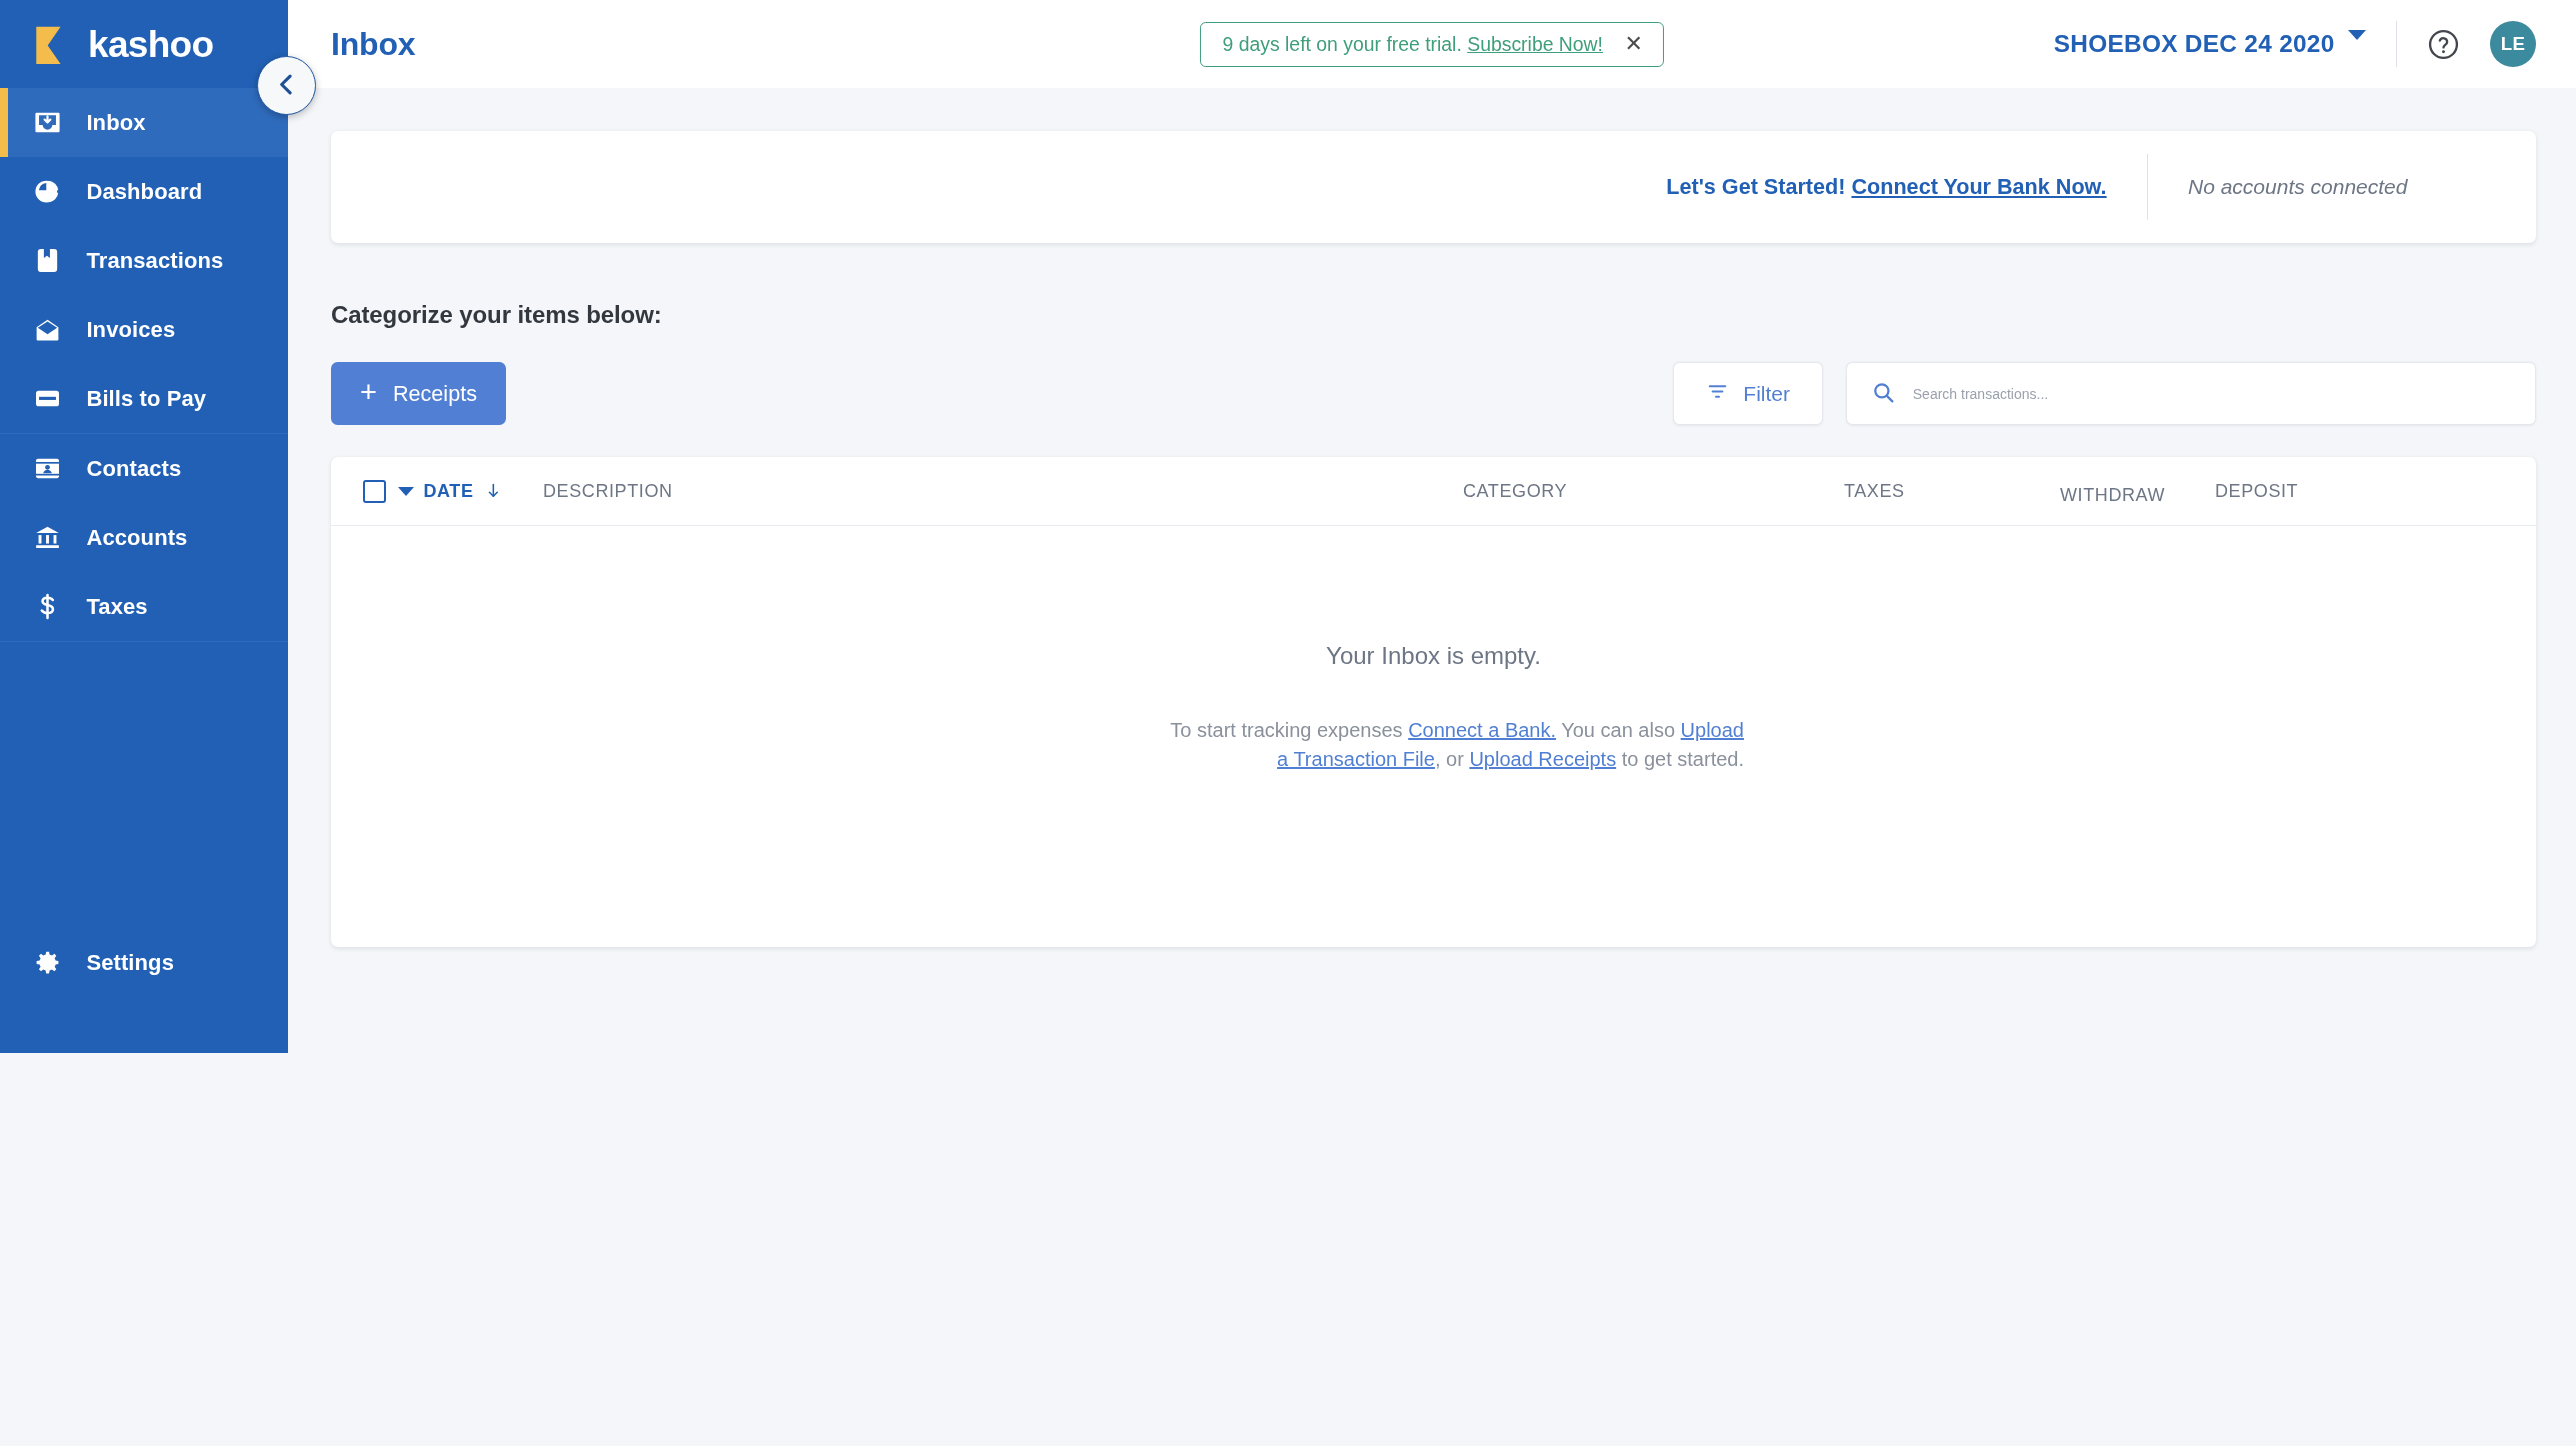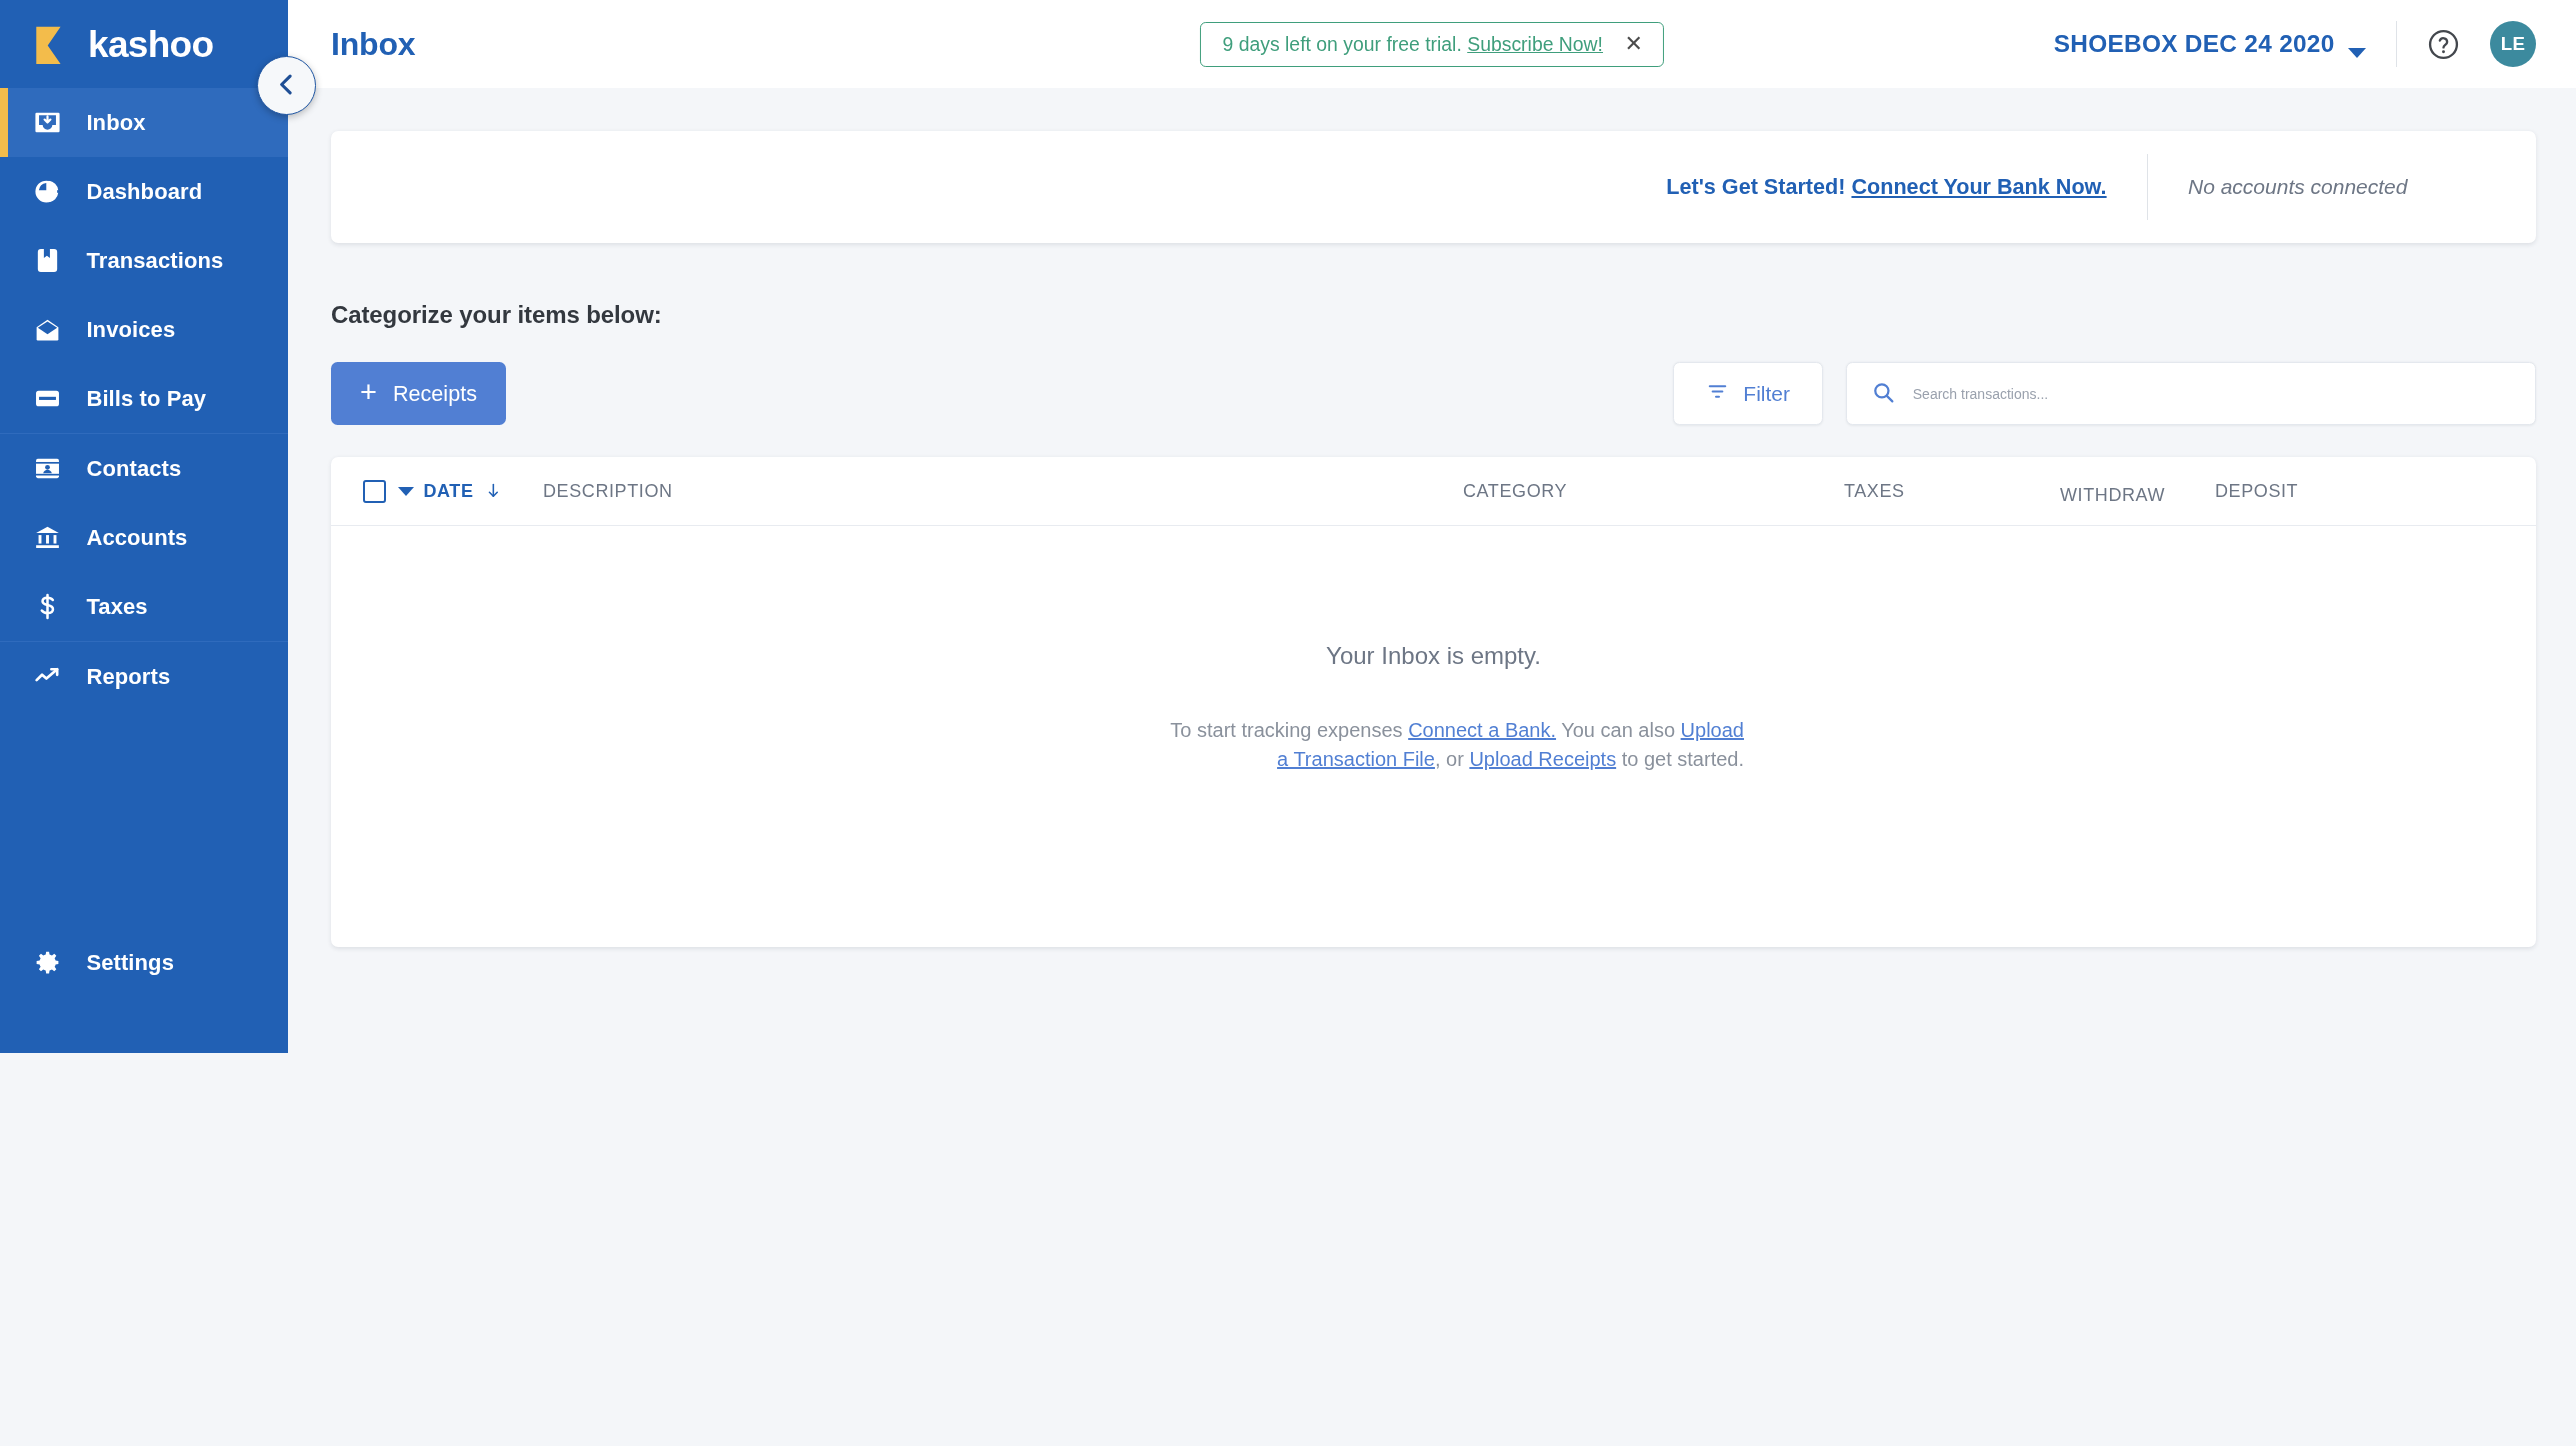"SHOEBOX DEC 24 2020" .company-switcher { align-items: flex-end -> flex-start }
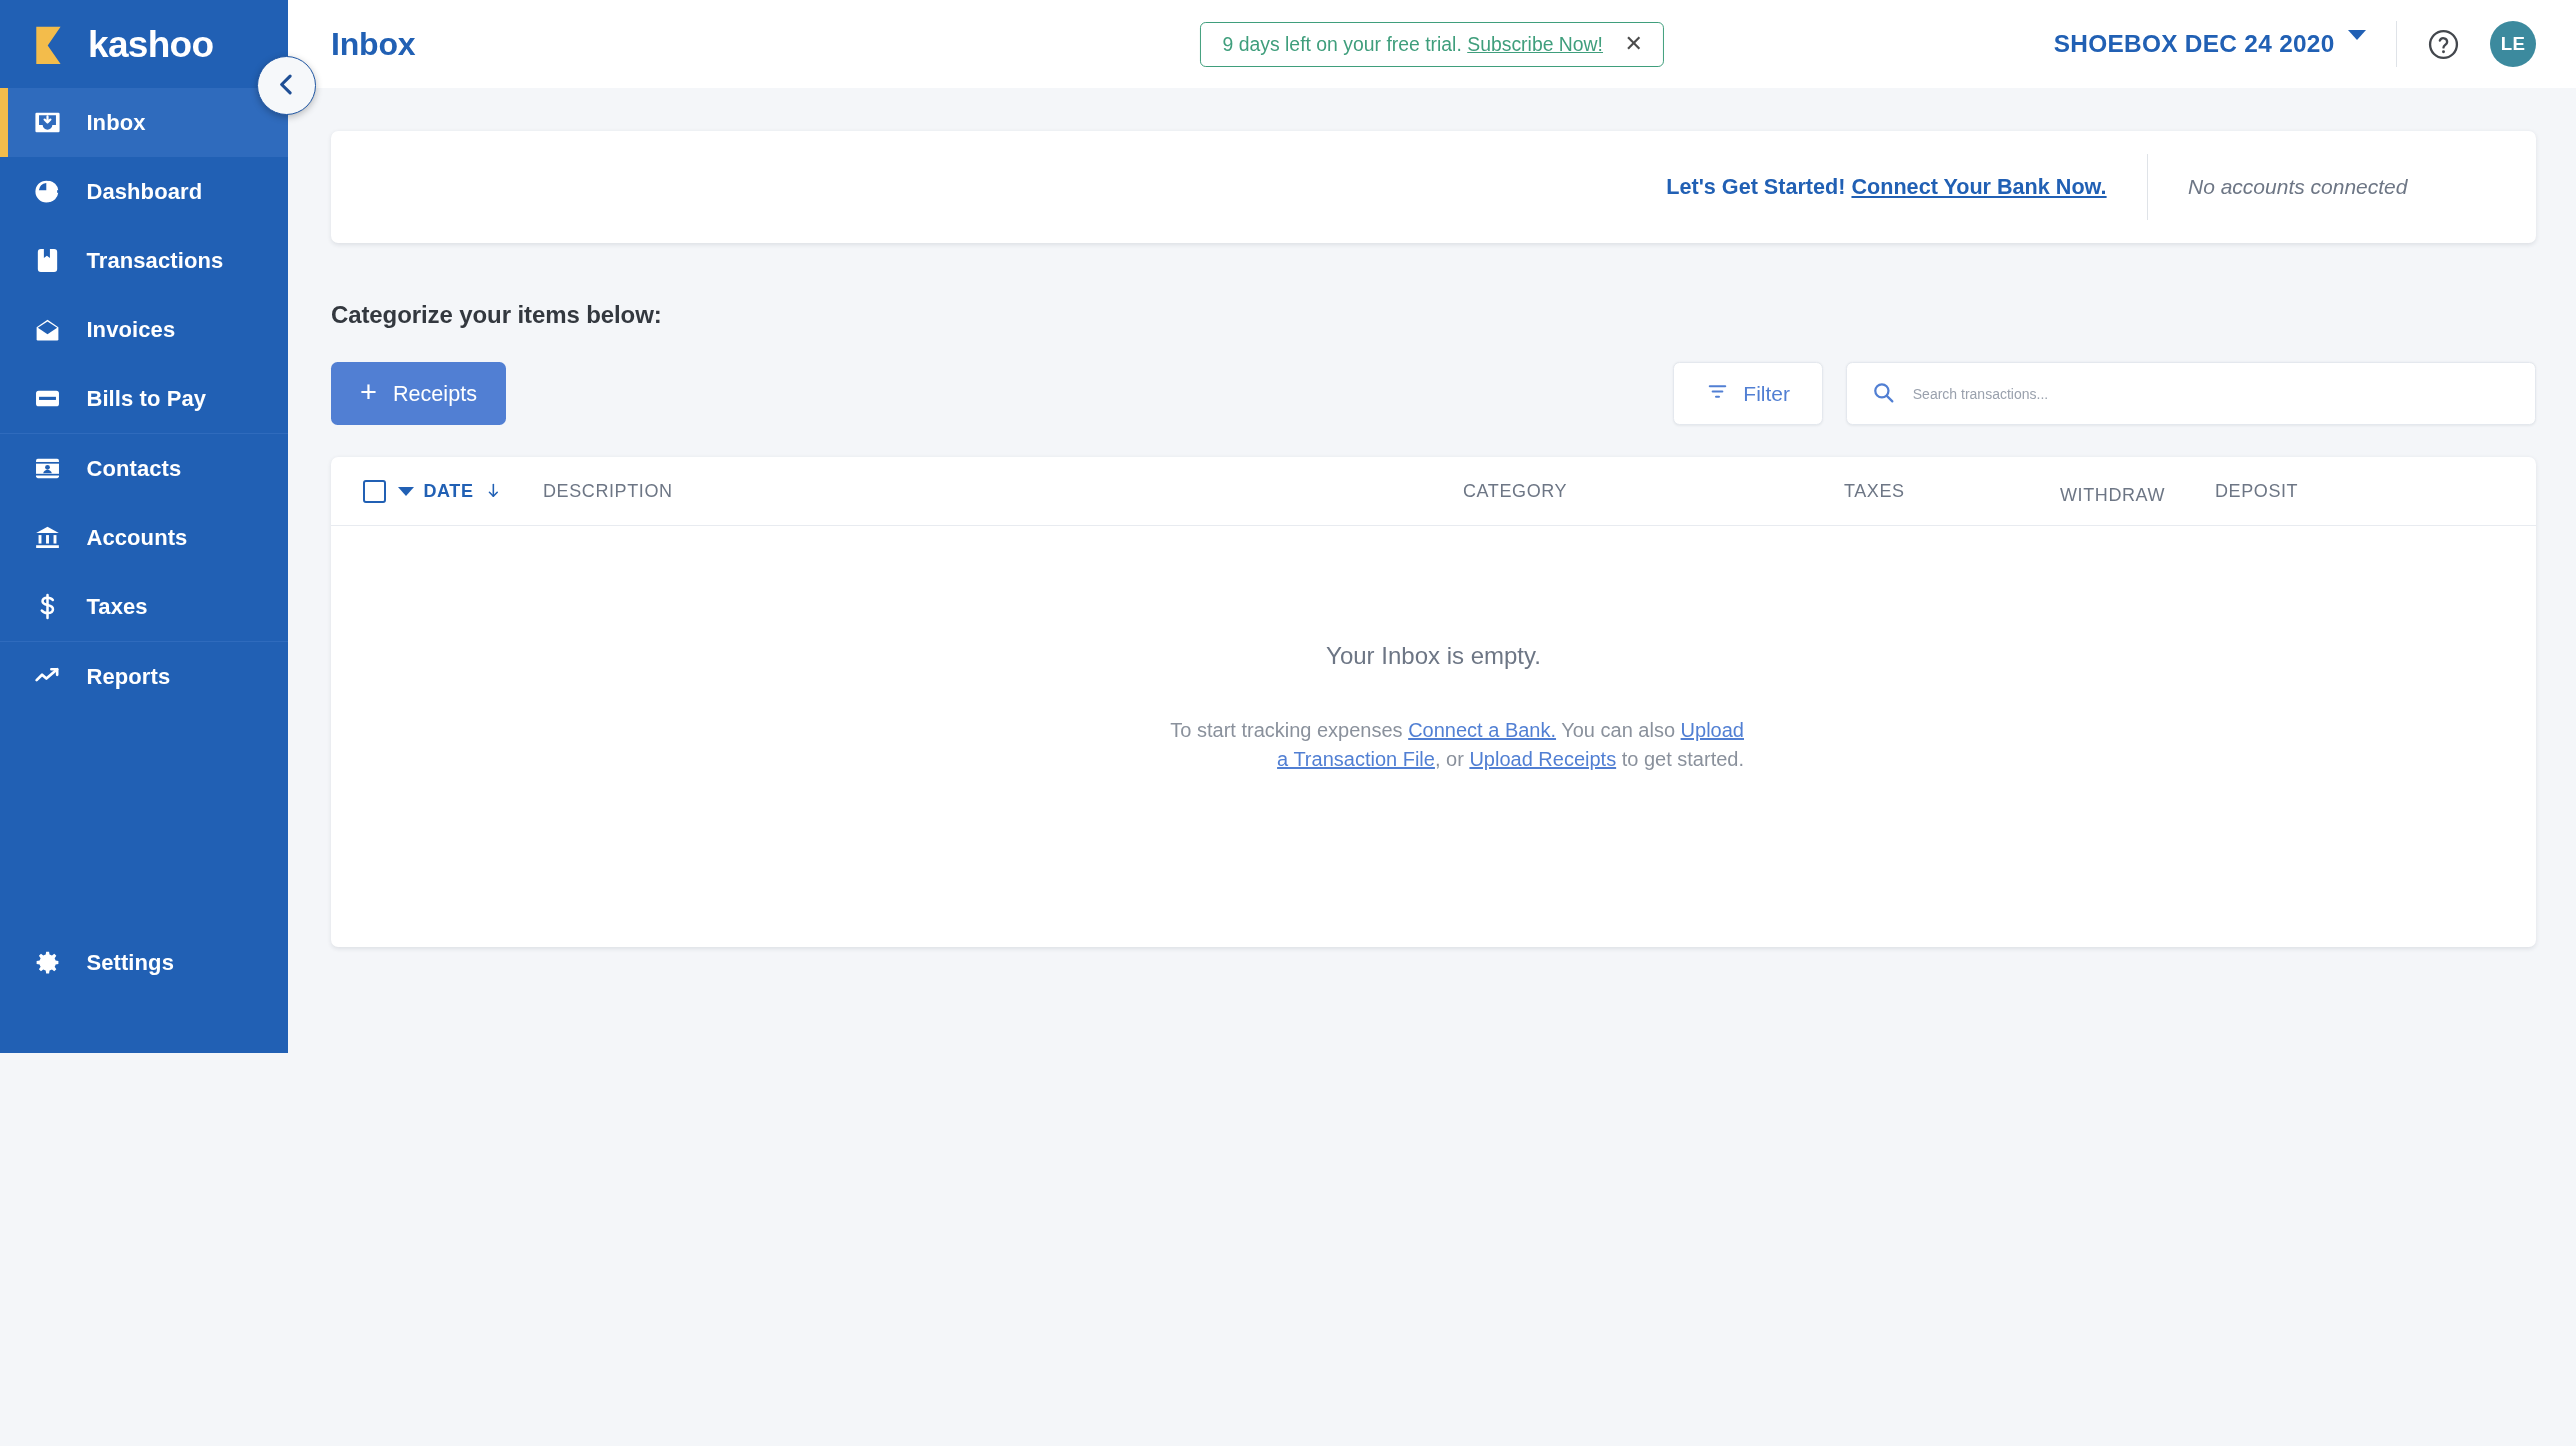"Reports" div.nav-group { html: <div> <div> <span> <svg> <path></path> <path></path> </svg> </span> <span>Reports</span> </div> </div> -> none }
